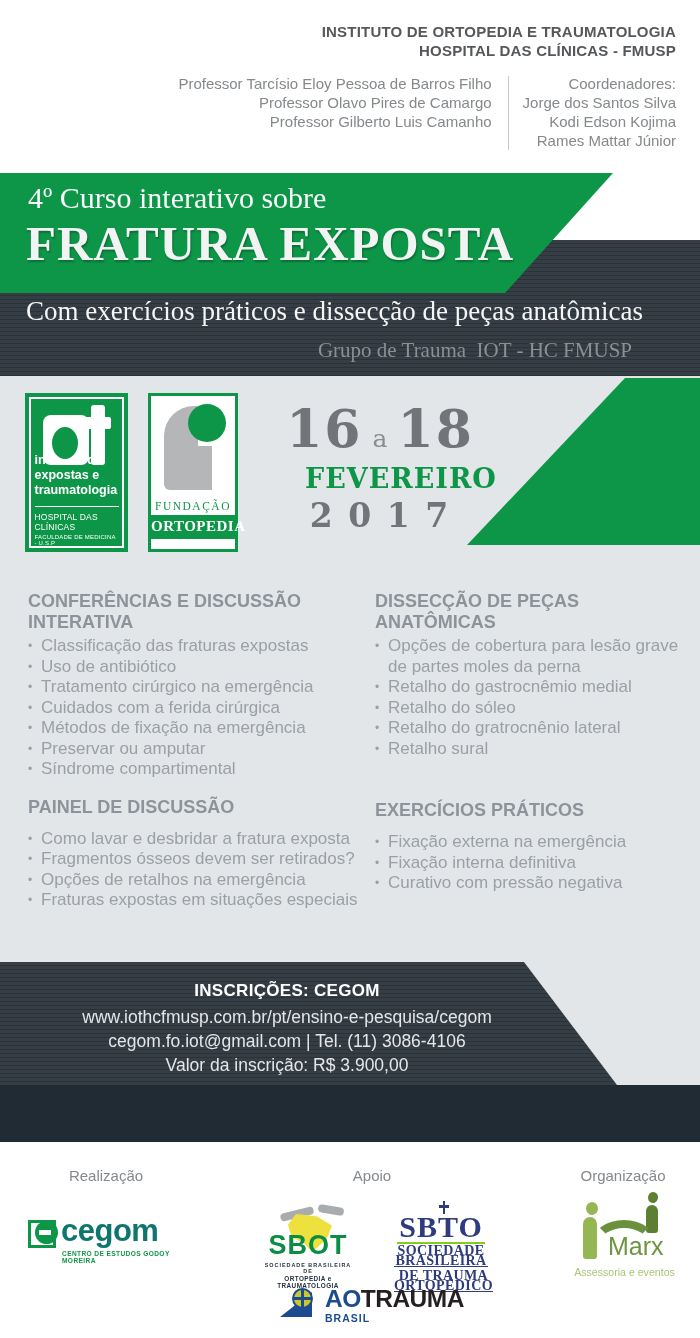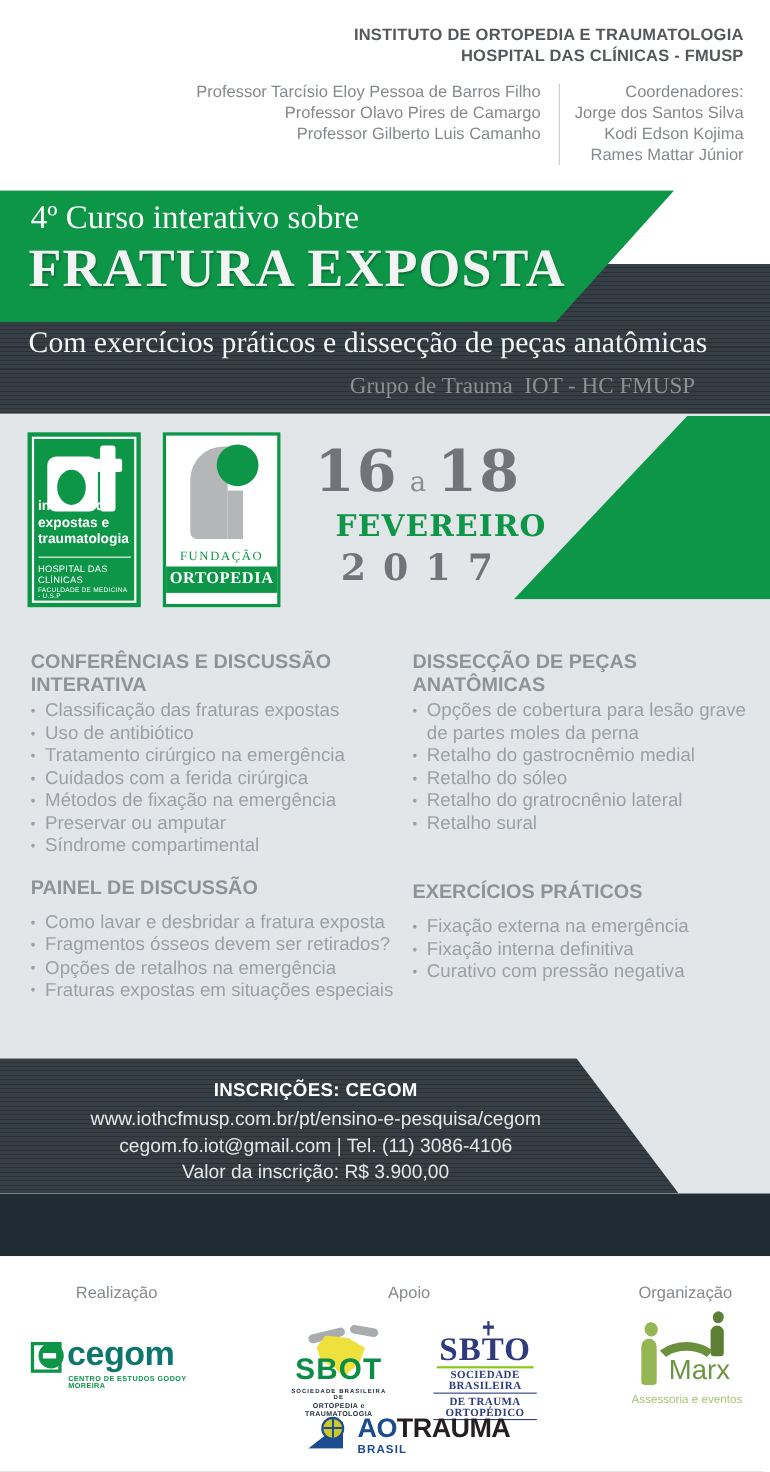"FUNDAÇÃO" .fund-logo { width: 107px -> 90px }
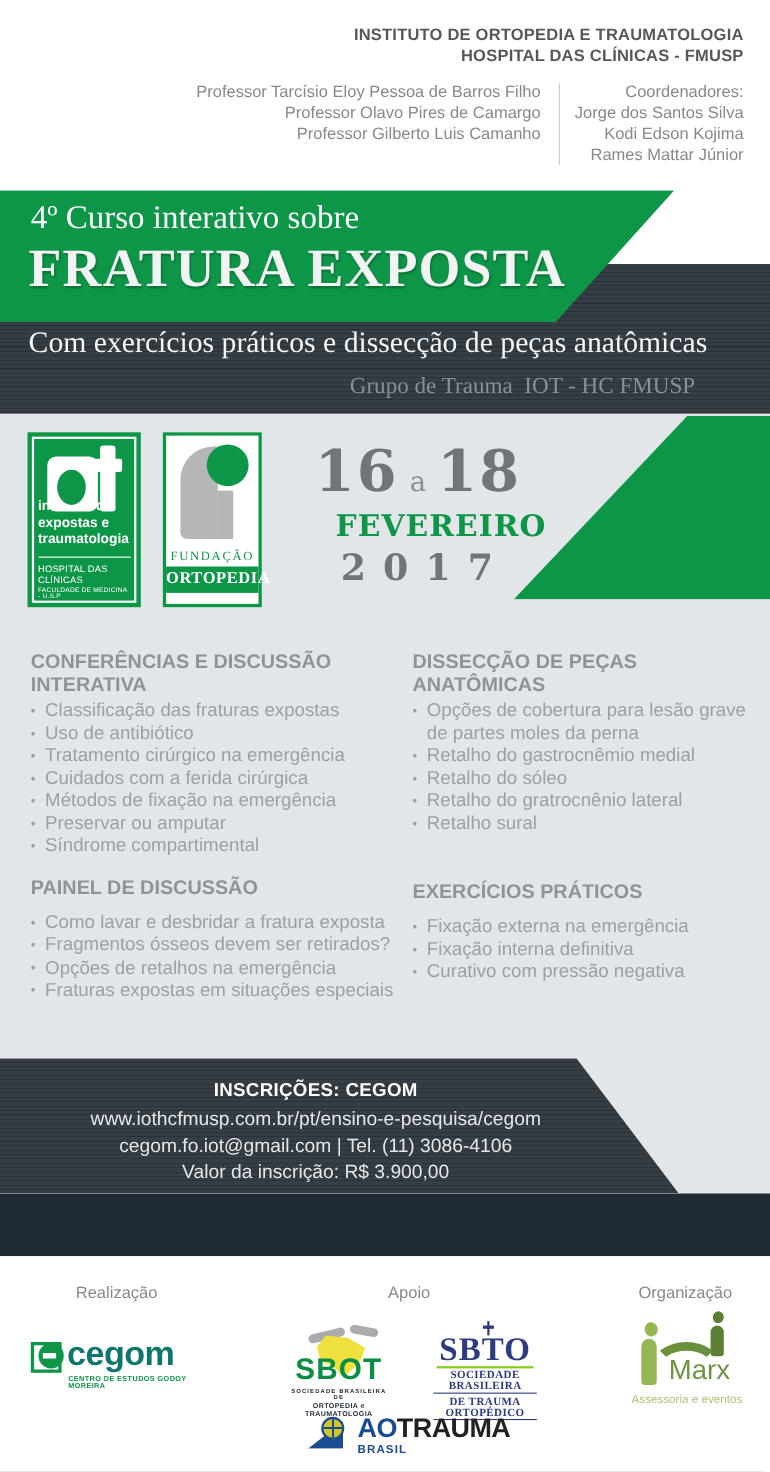"SOCIEDADE BRASILEIRA" .sbto-l { font-size: 10px -> 14px }
